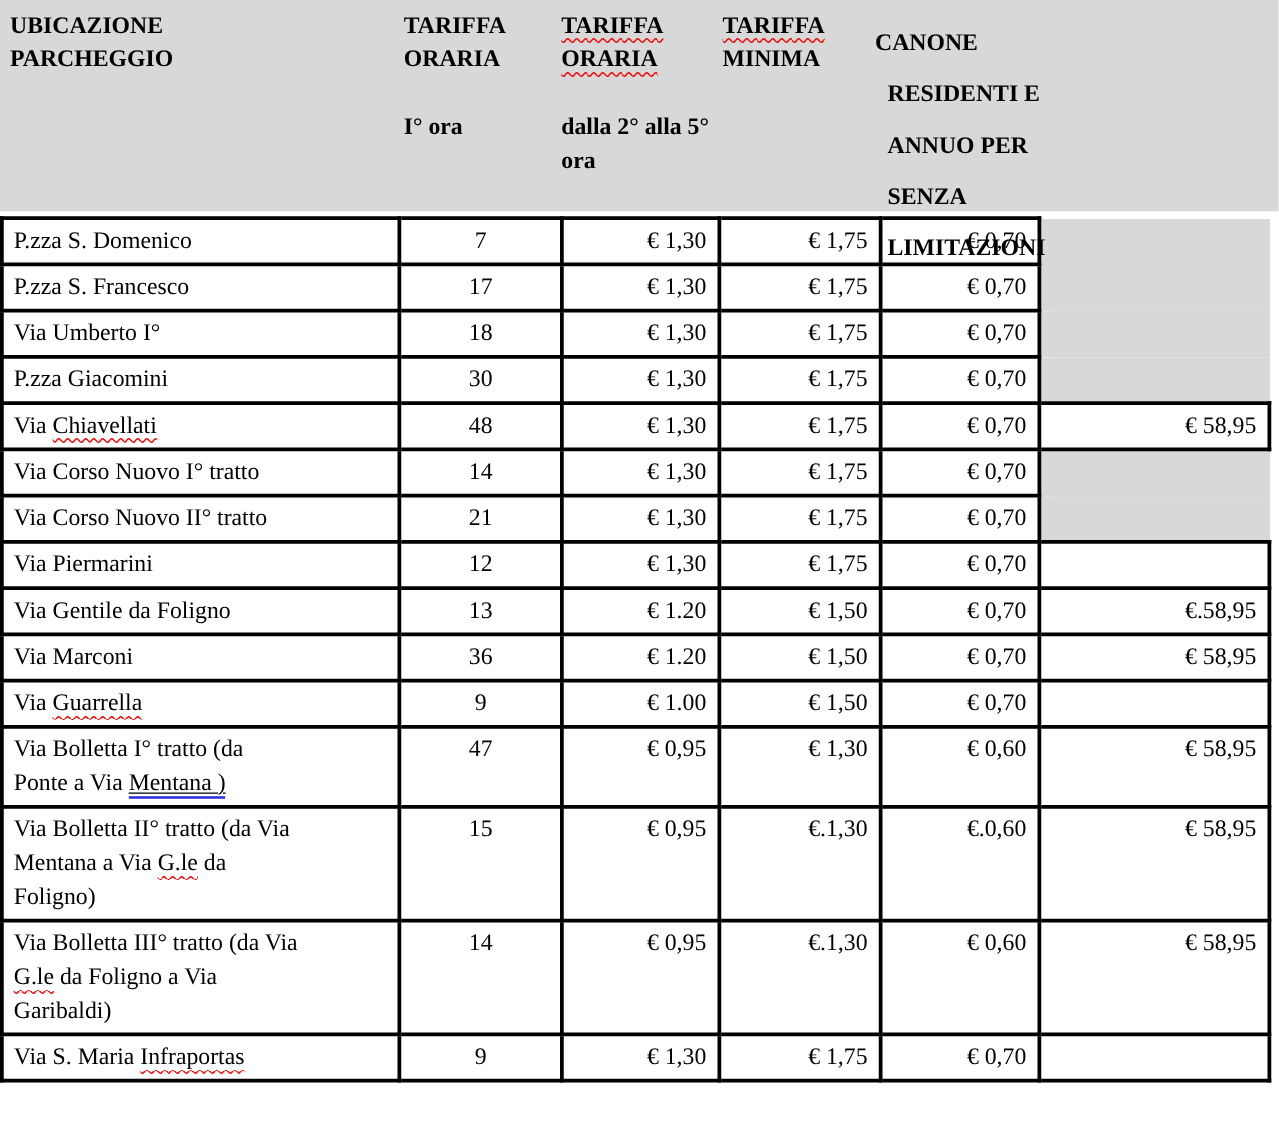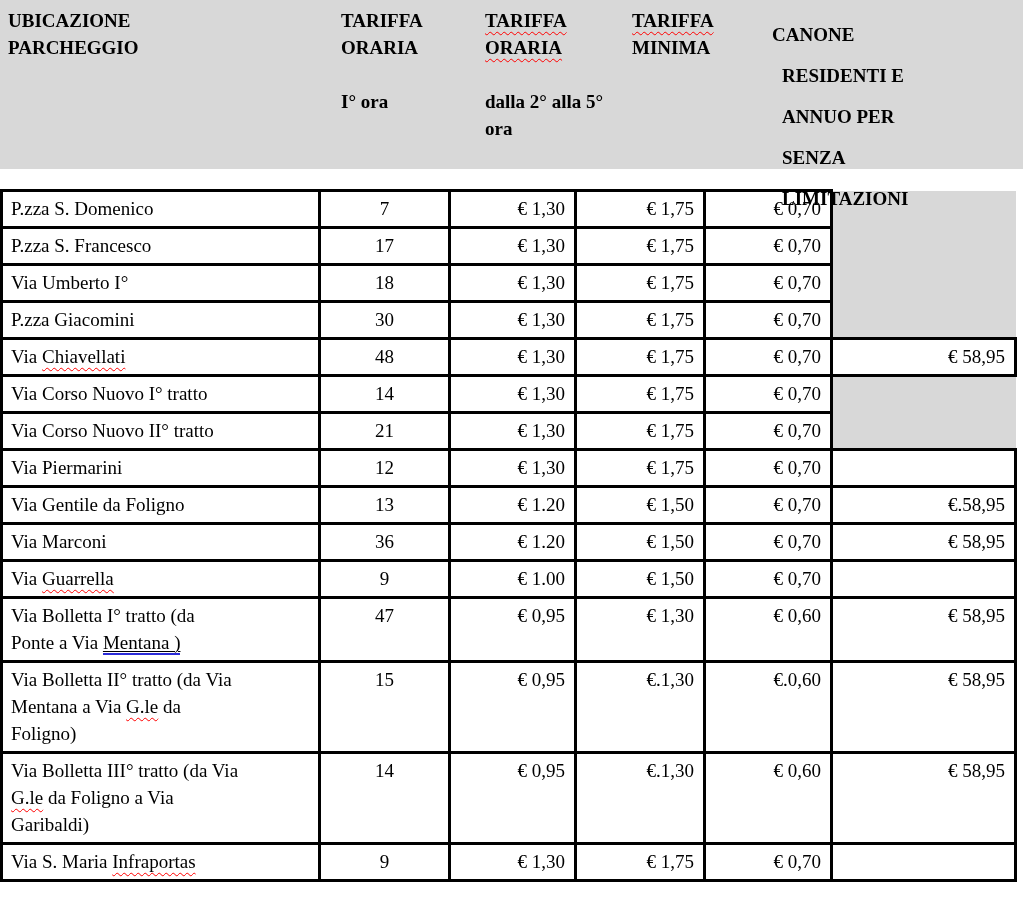"UBICAZIONE" .thead { gap: 18px -> none }
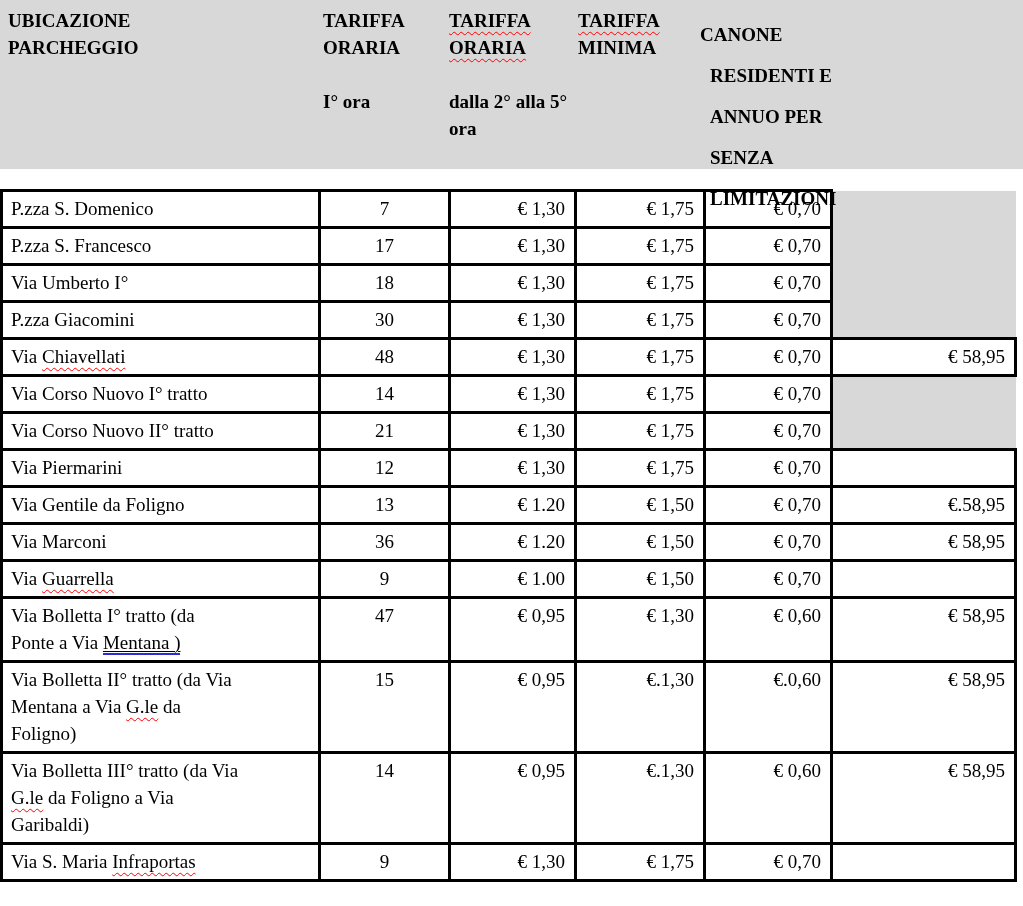"P.zza S. Domenico" table.tbl { margin-top: 20px -> 4px }
